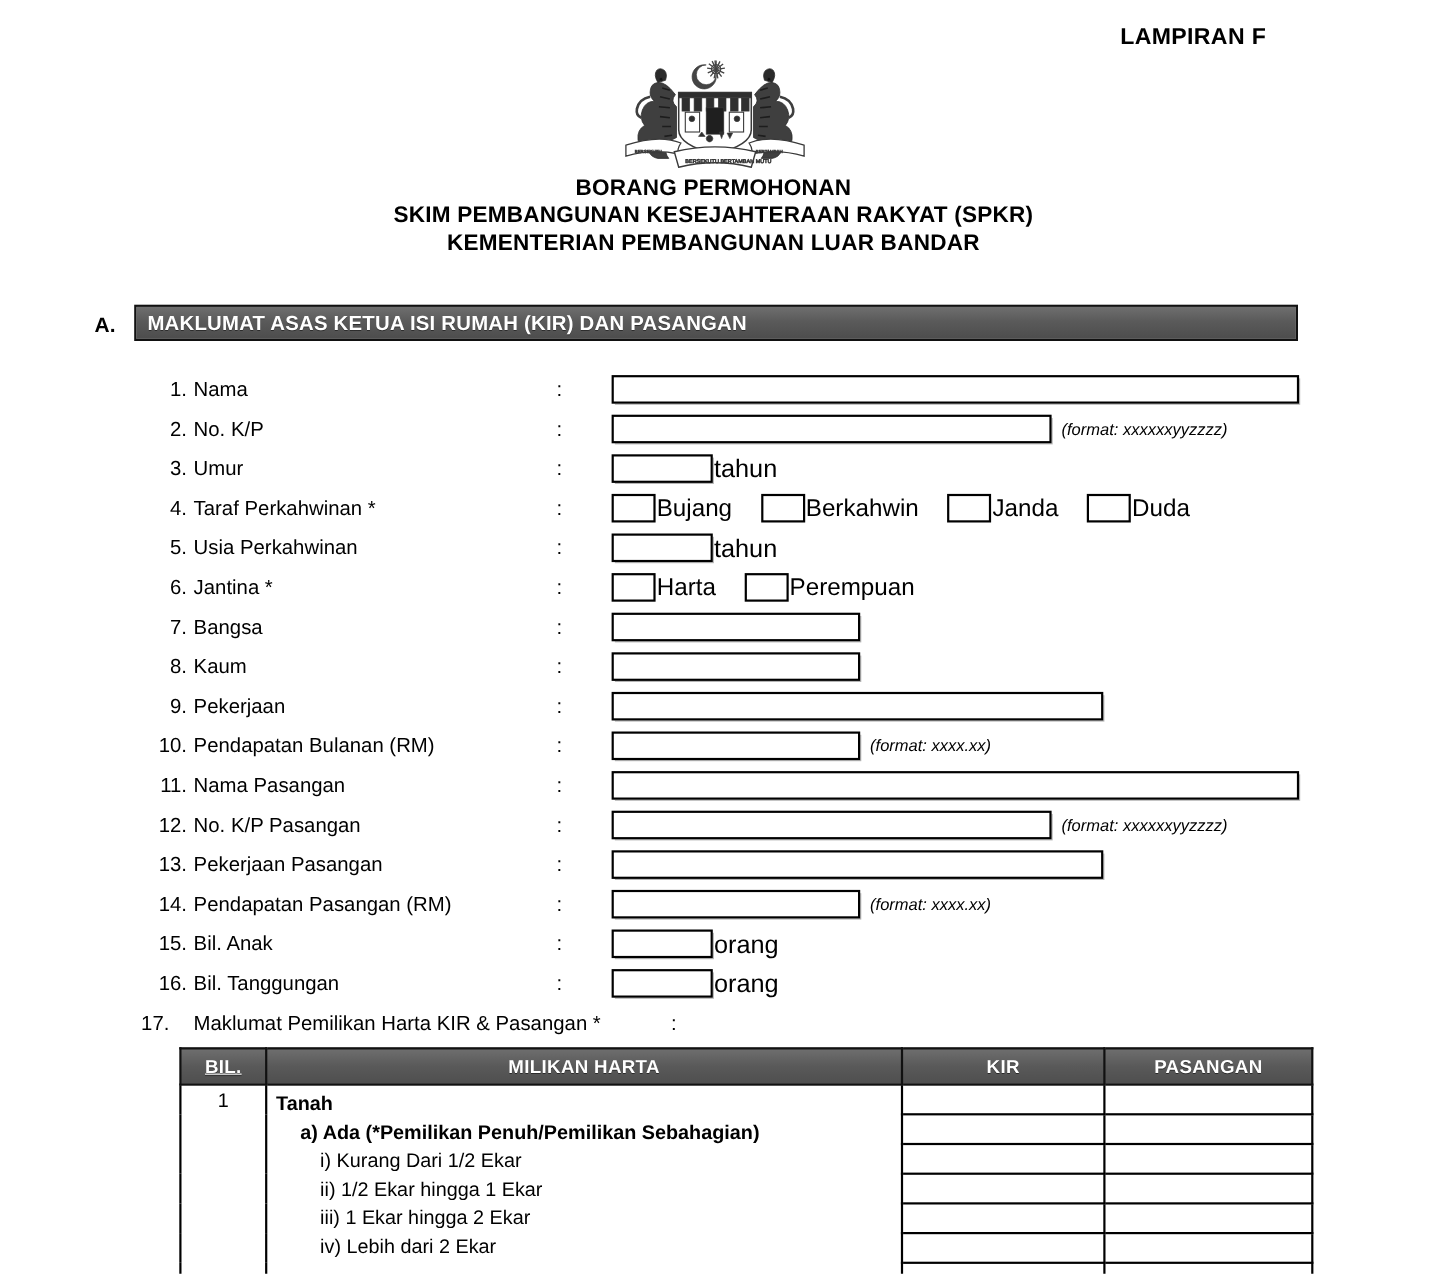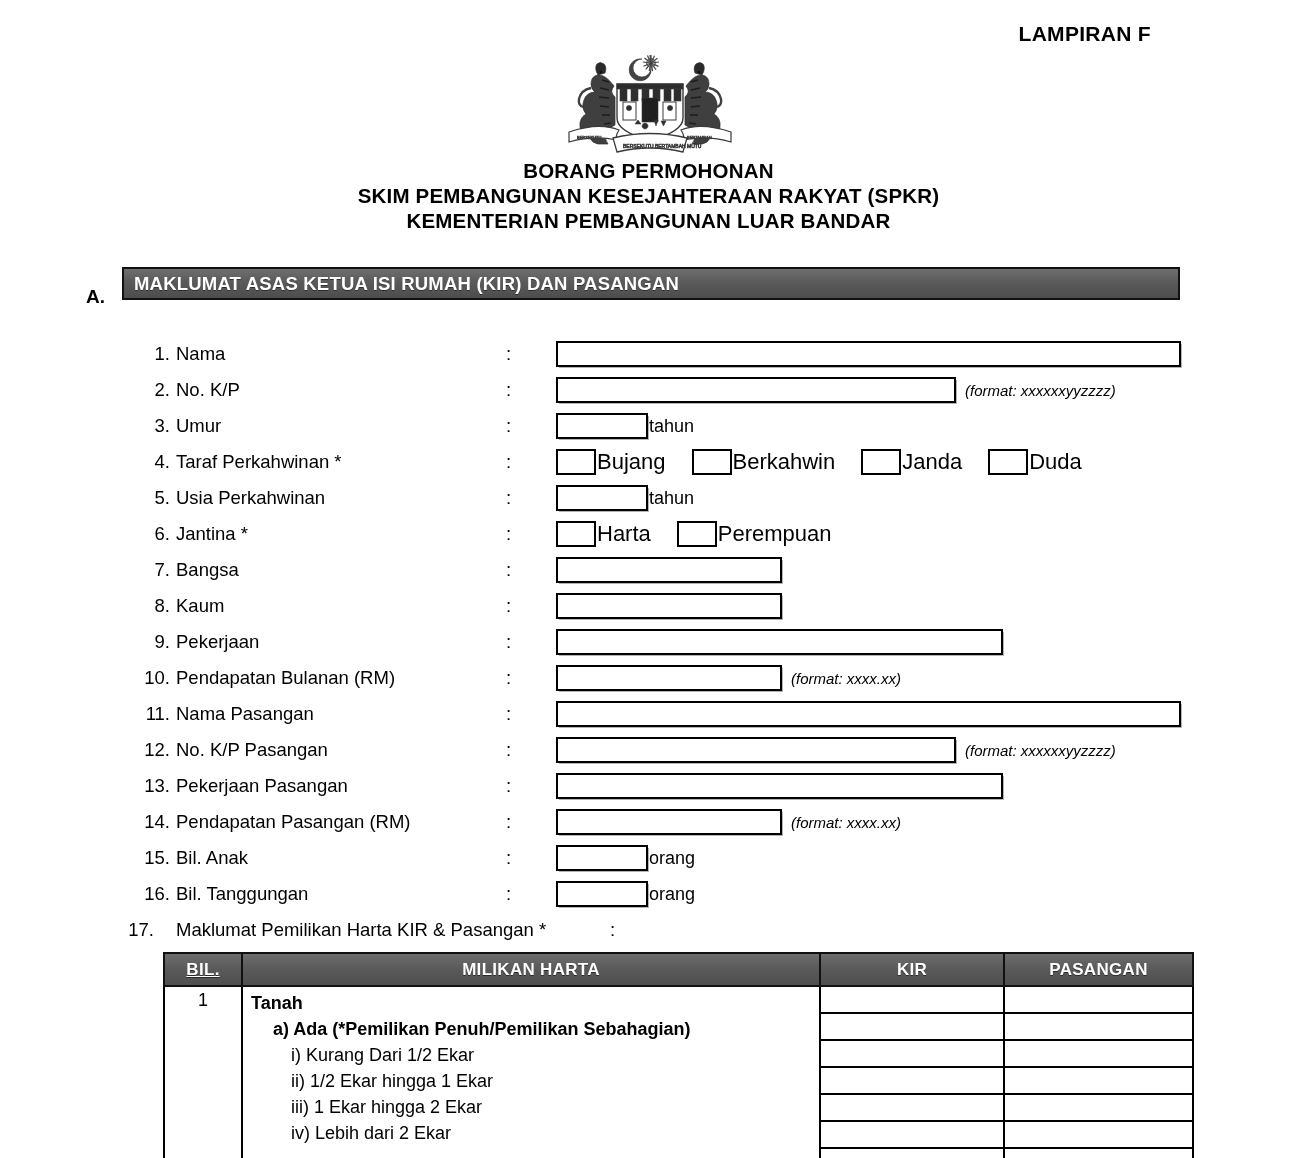"MAKLUMAT ASAS KETUA ISI RUMAH" .sec-bar { top: 267px -> 277px }
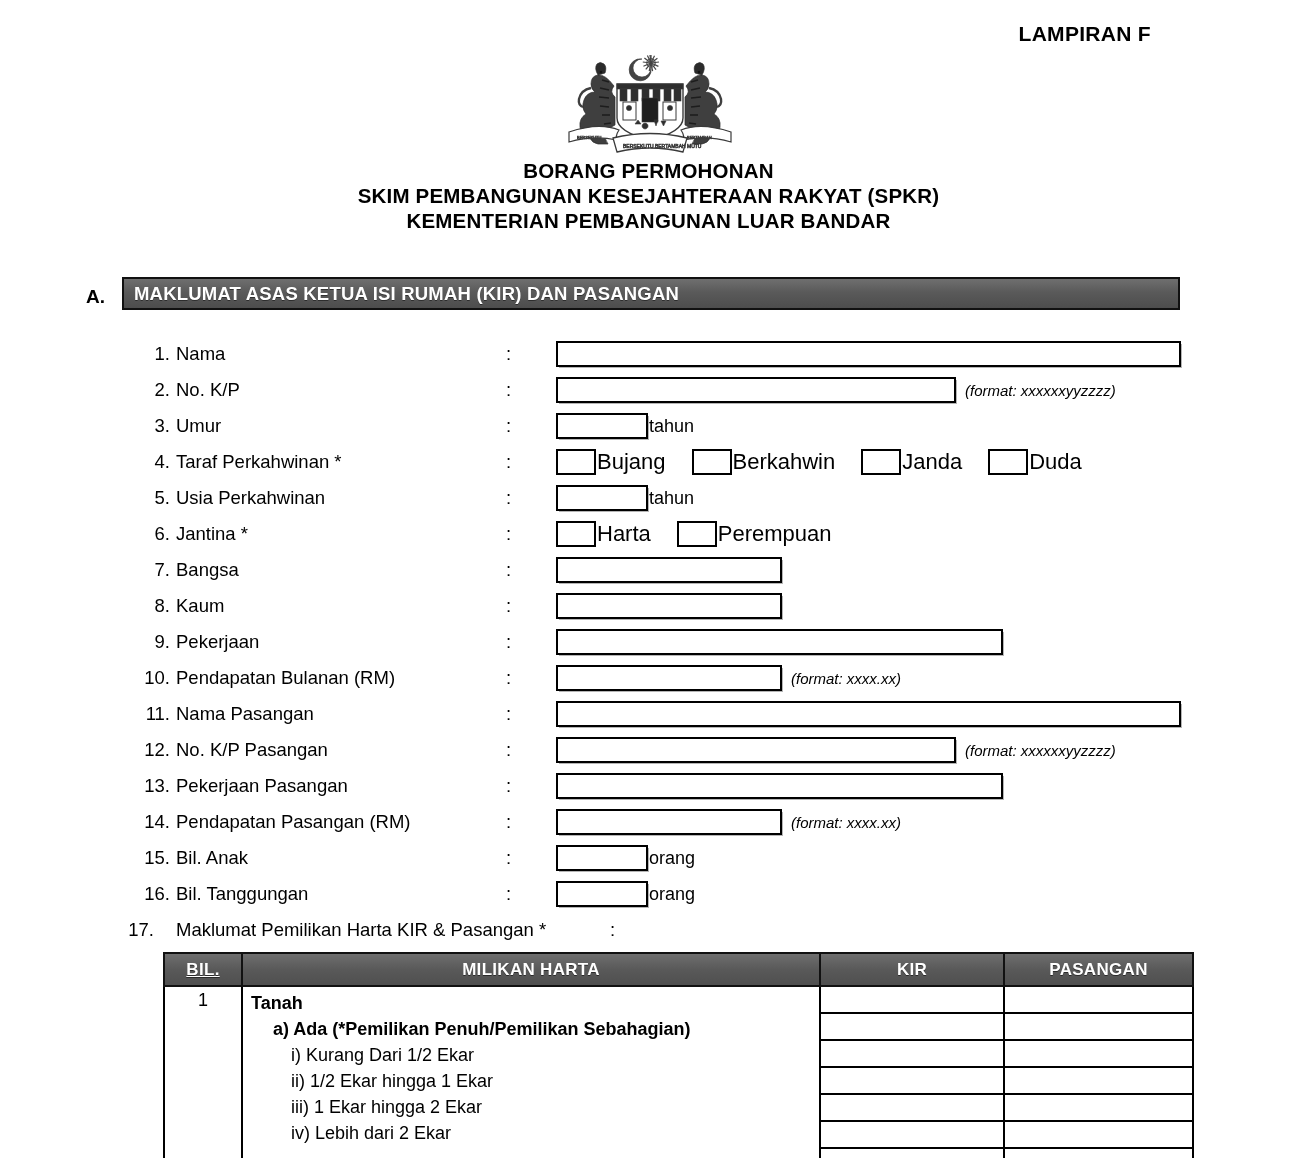"tahun" .unit { font-size: 18px -> 23px }
